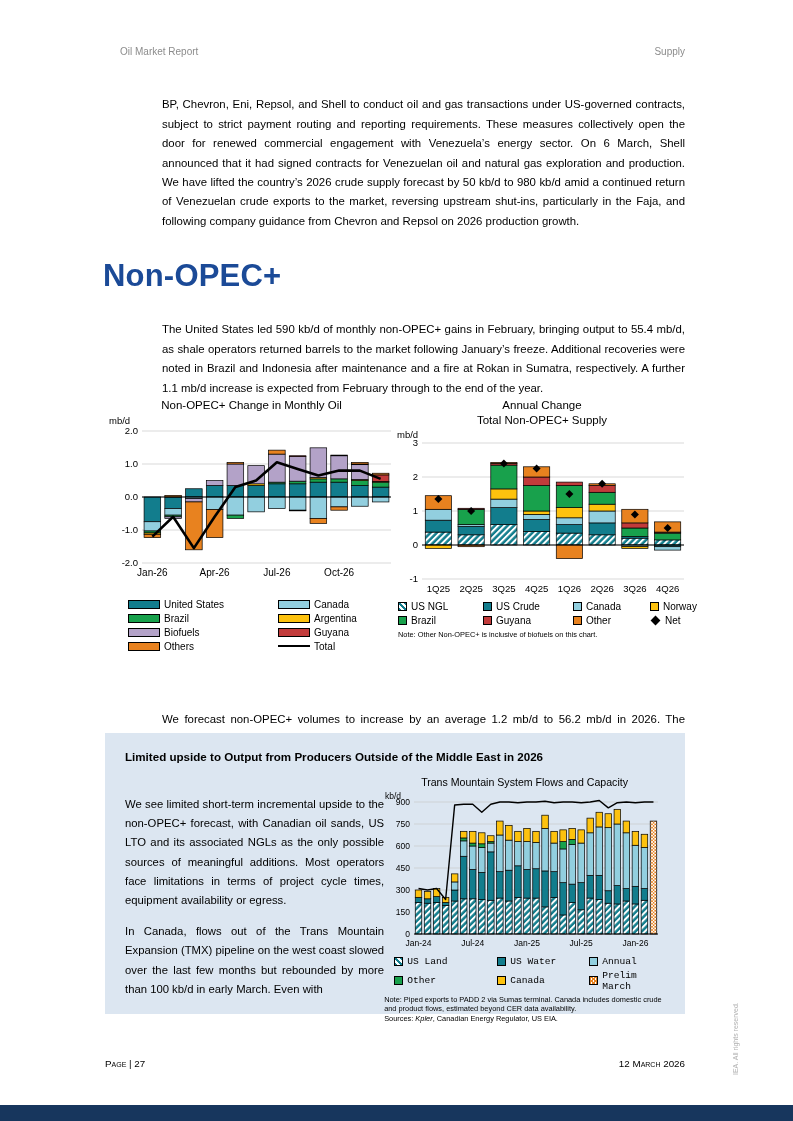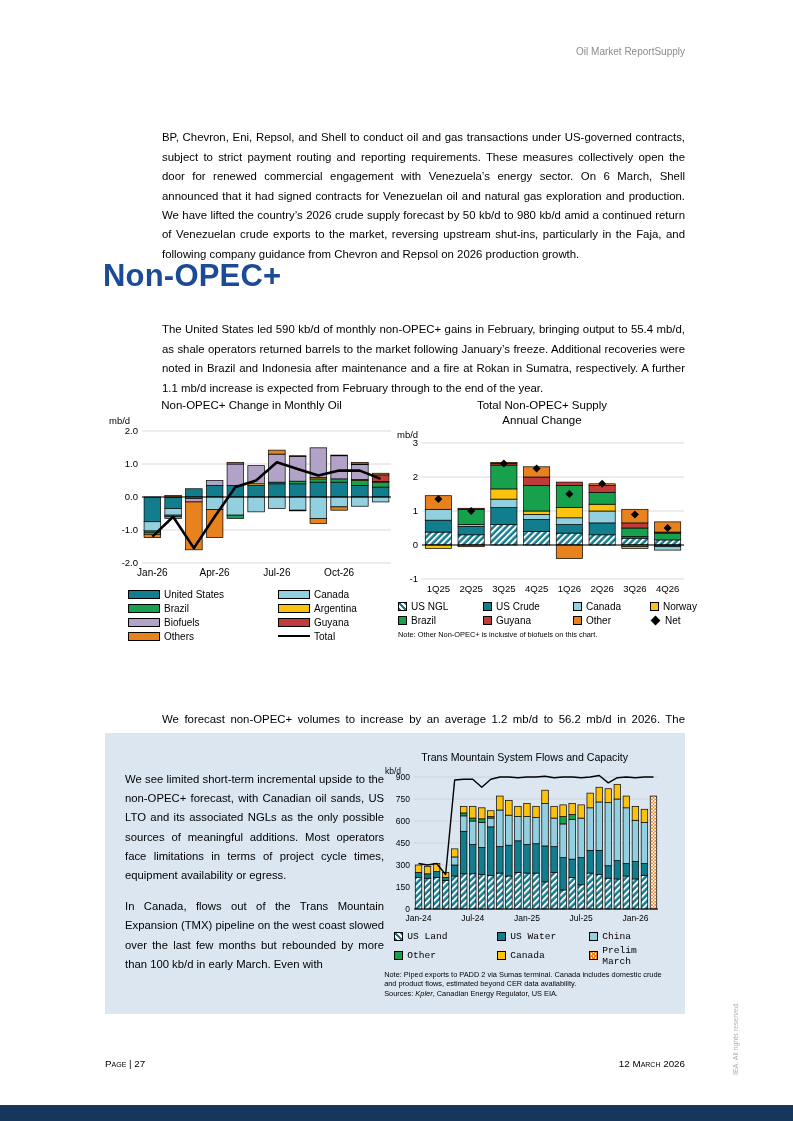"Oil Market Report" .hdr { justify-content: flex-end -> space-between }
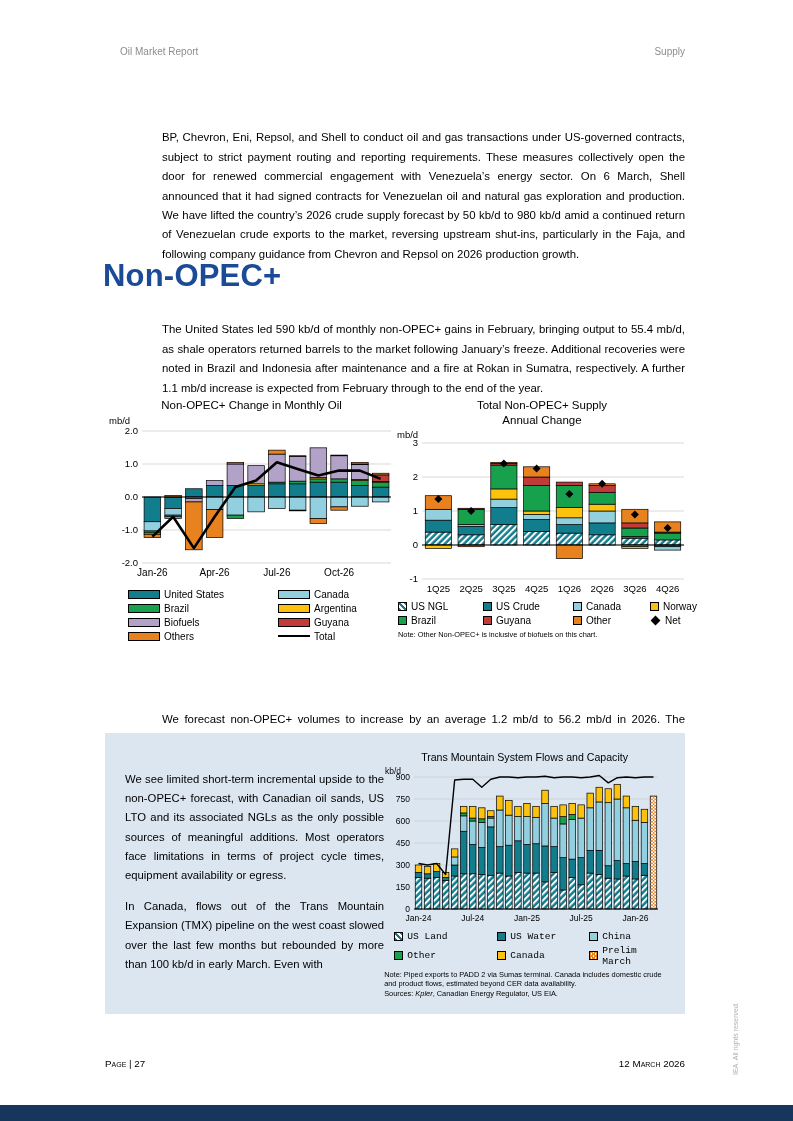"BP, Chevron, Eni, Repsol, and" #p1 { top: 117px -> 84px }
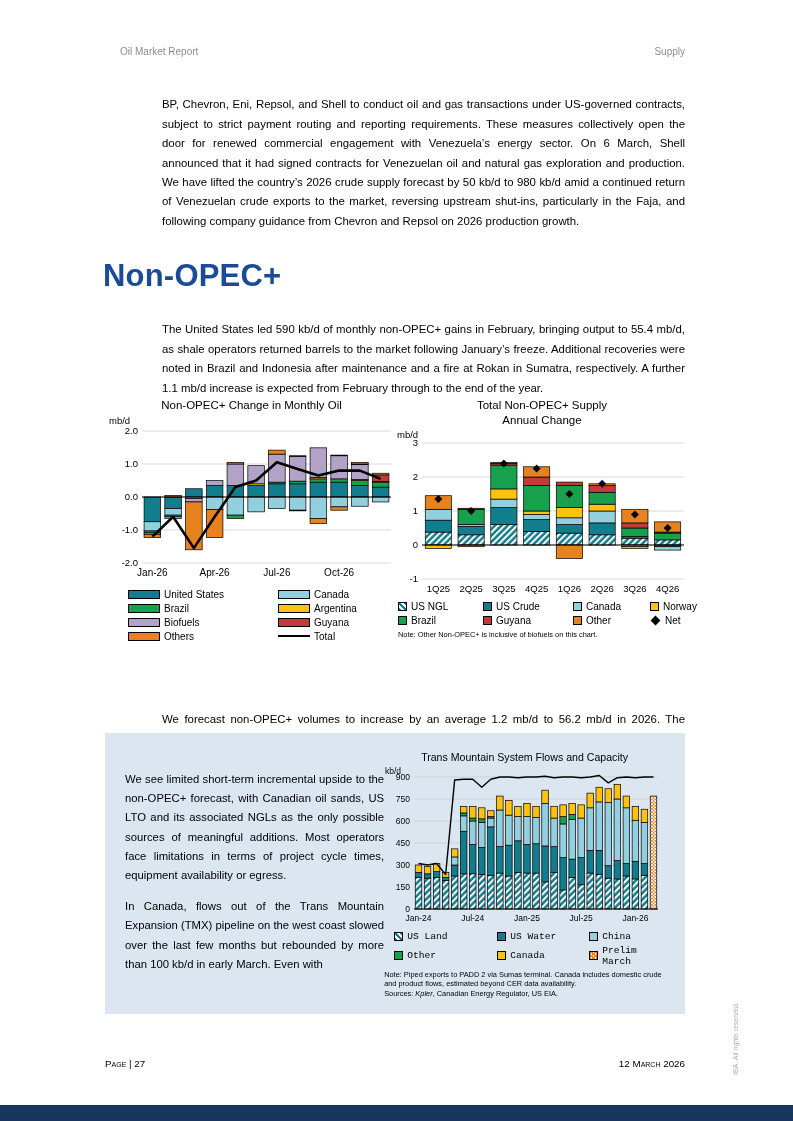"Total Non-OPEC+ Supply" div { order: before "Annual Change" -> after "Annual Change" }
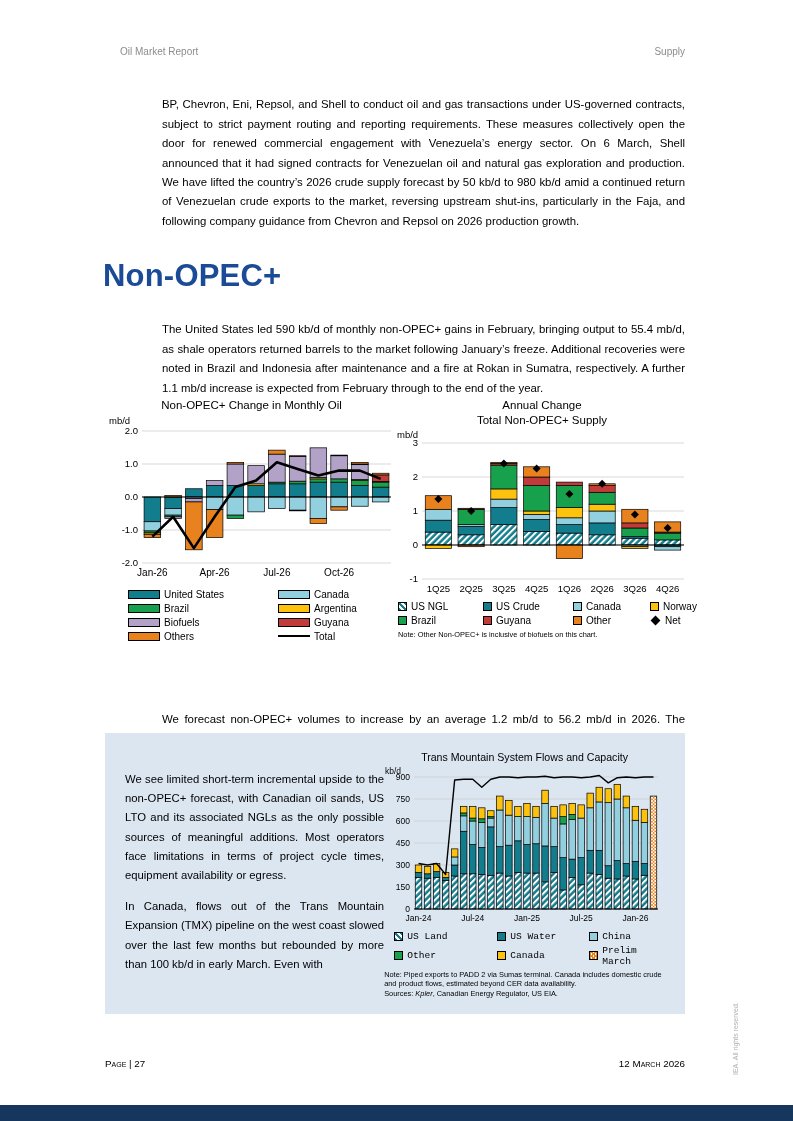"United States" #legend-0 { margin-top: 8px -> 18px }
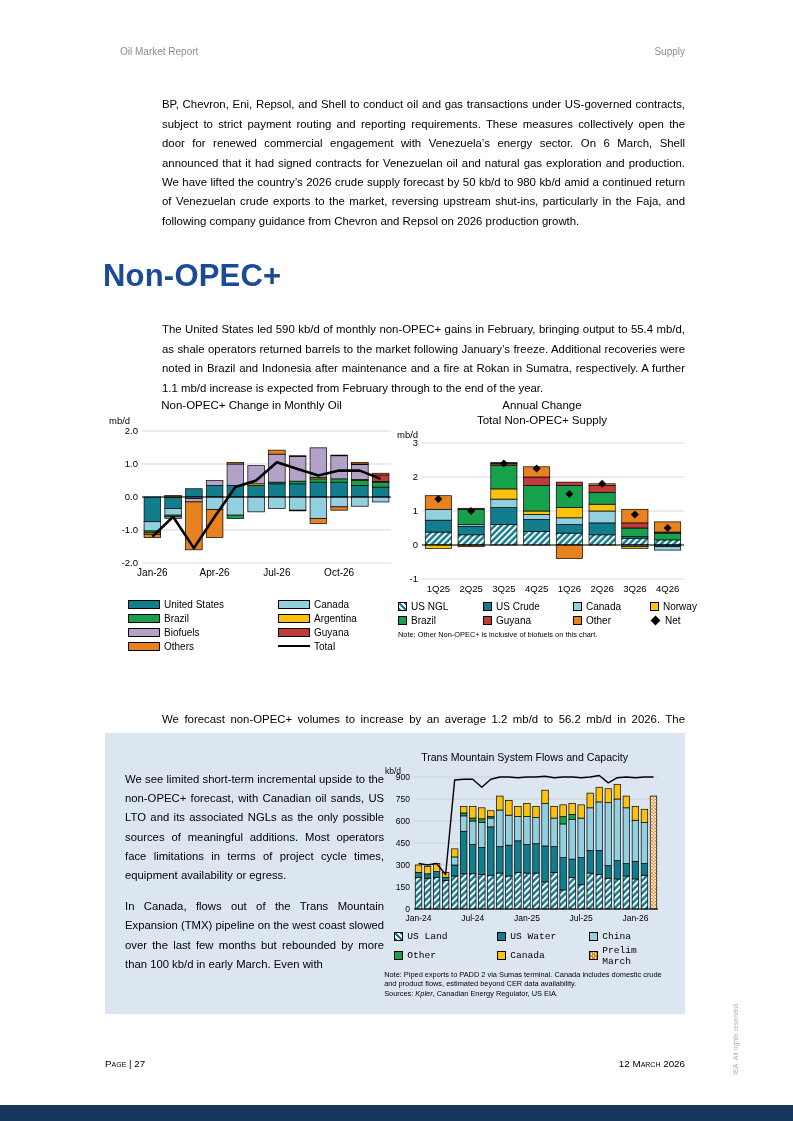"Limited upside to Output from" h2 { html: none -> <h2>Limited upside to Output from Producers Outside of the Middle East in 2026</h2> }
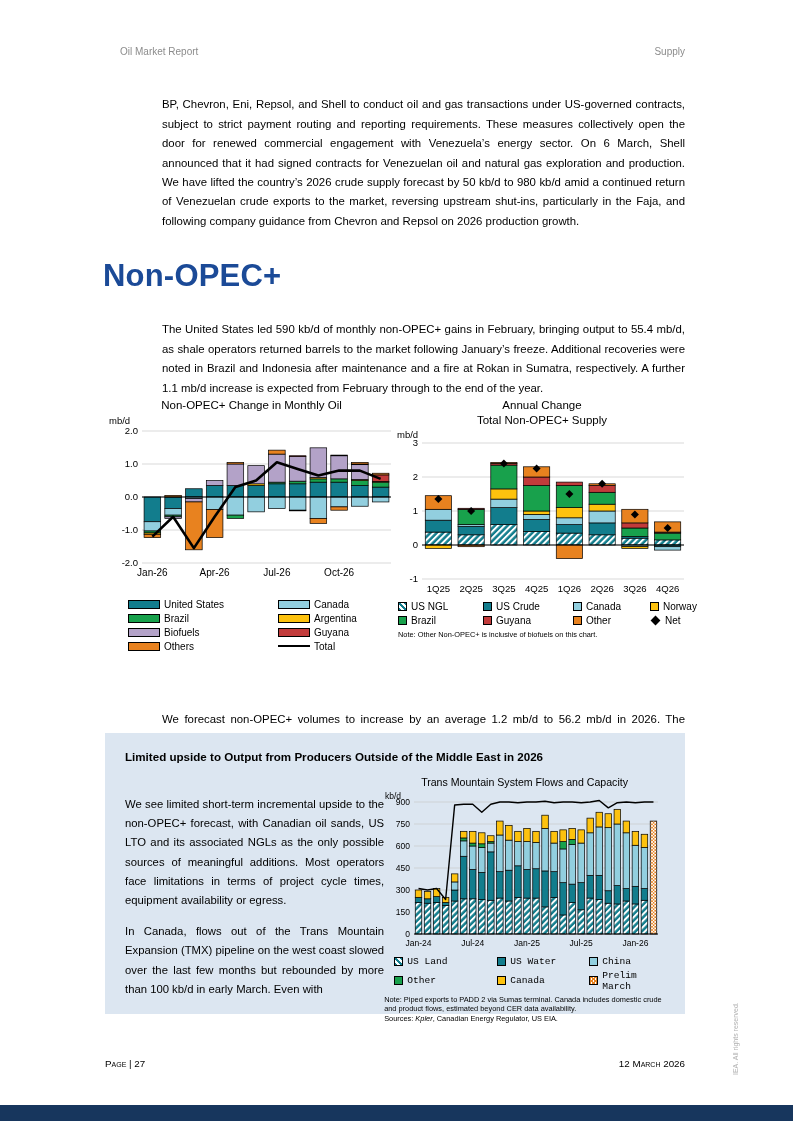"China" span { text: China -> Annual }
